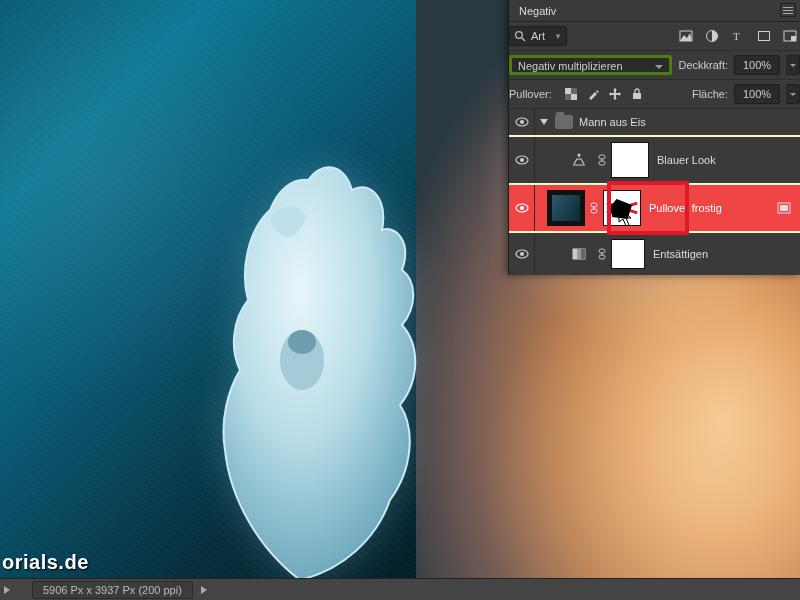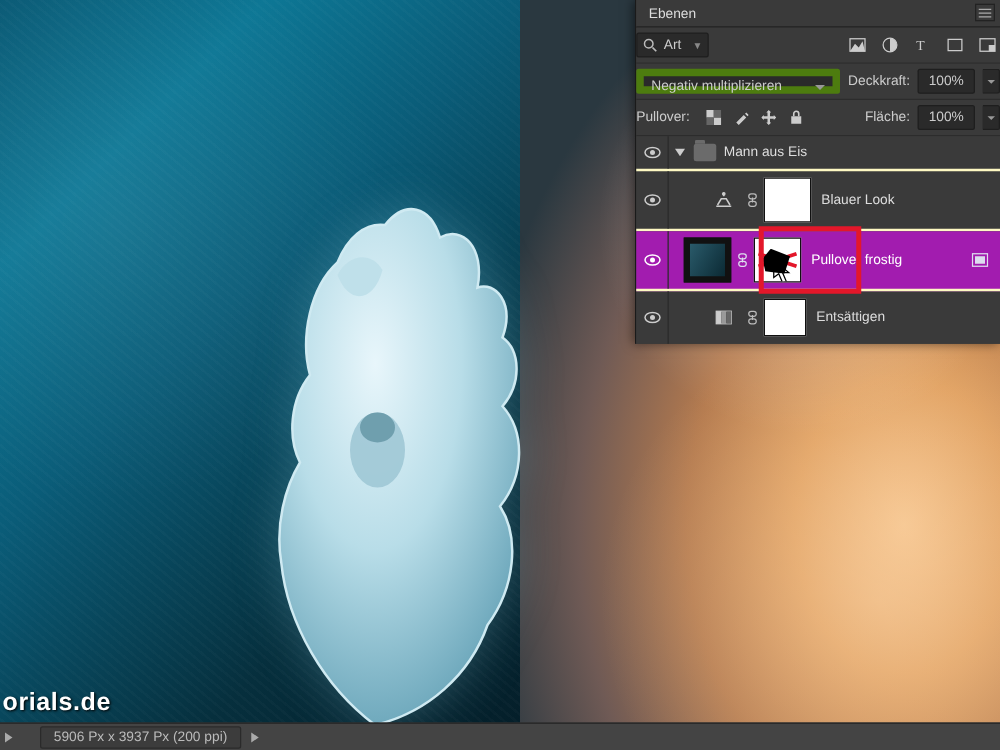"Ebenen" span.tabname { text: Ebenen -> Negativ }
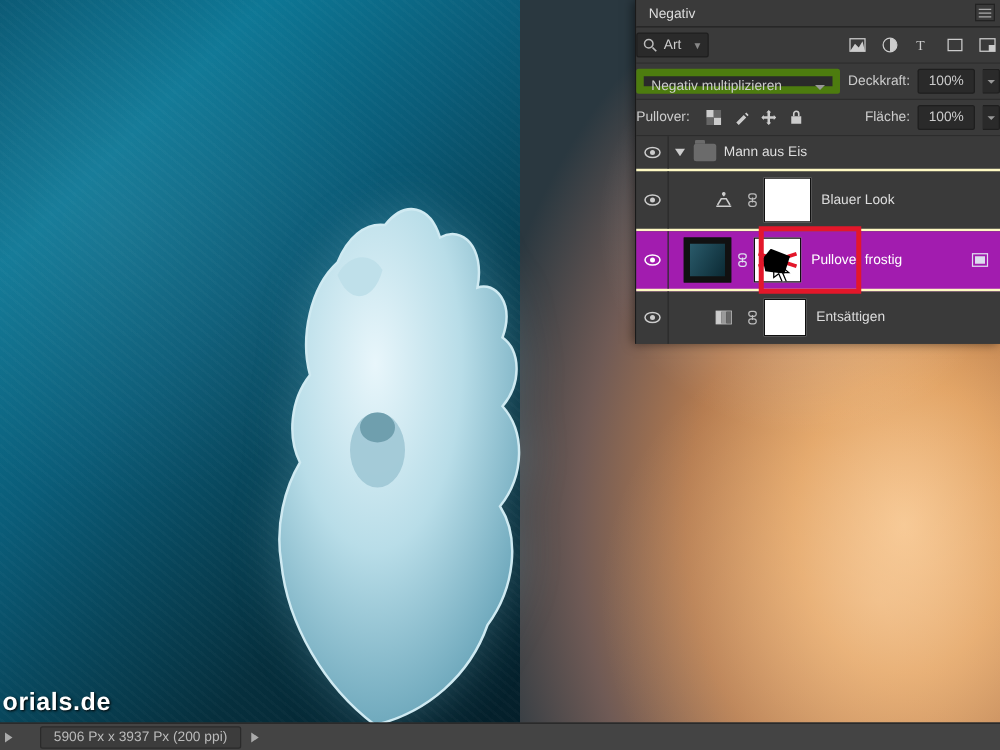"Negativ multiplizieren" .select { border: 6px solid #4d7c0f -> 3px solid #4d7c0f }
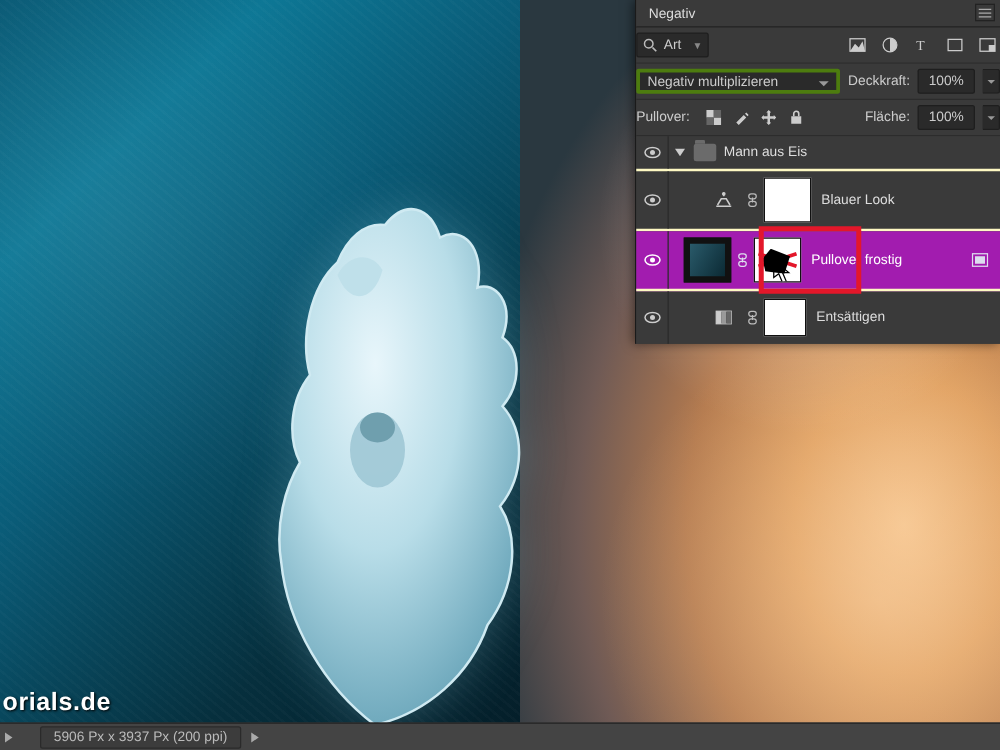"Pullover frostig" .layerrow.selected { background: #a21caf -> #ef4444 }
